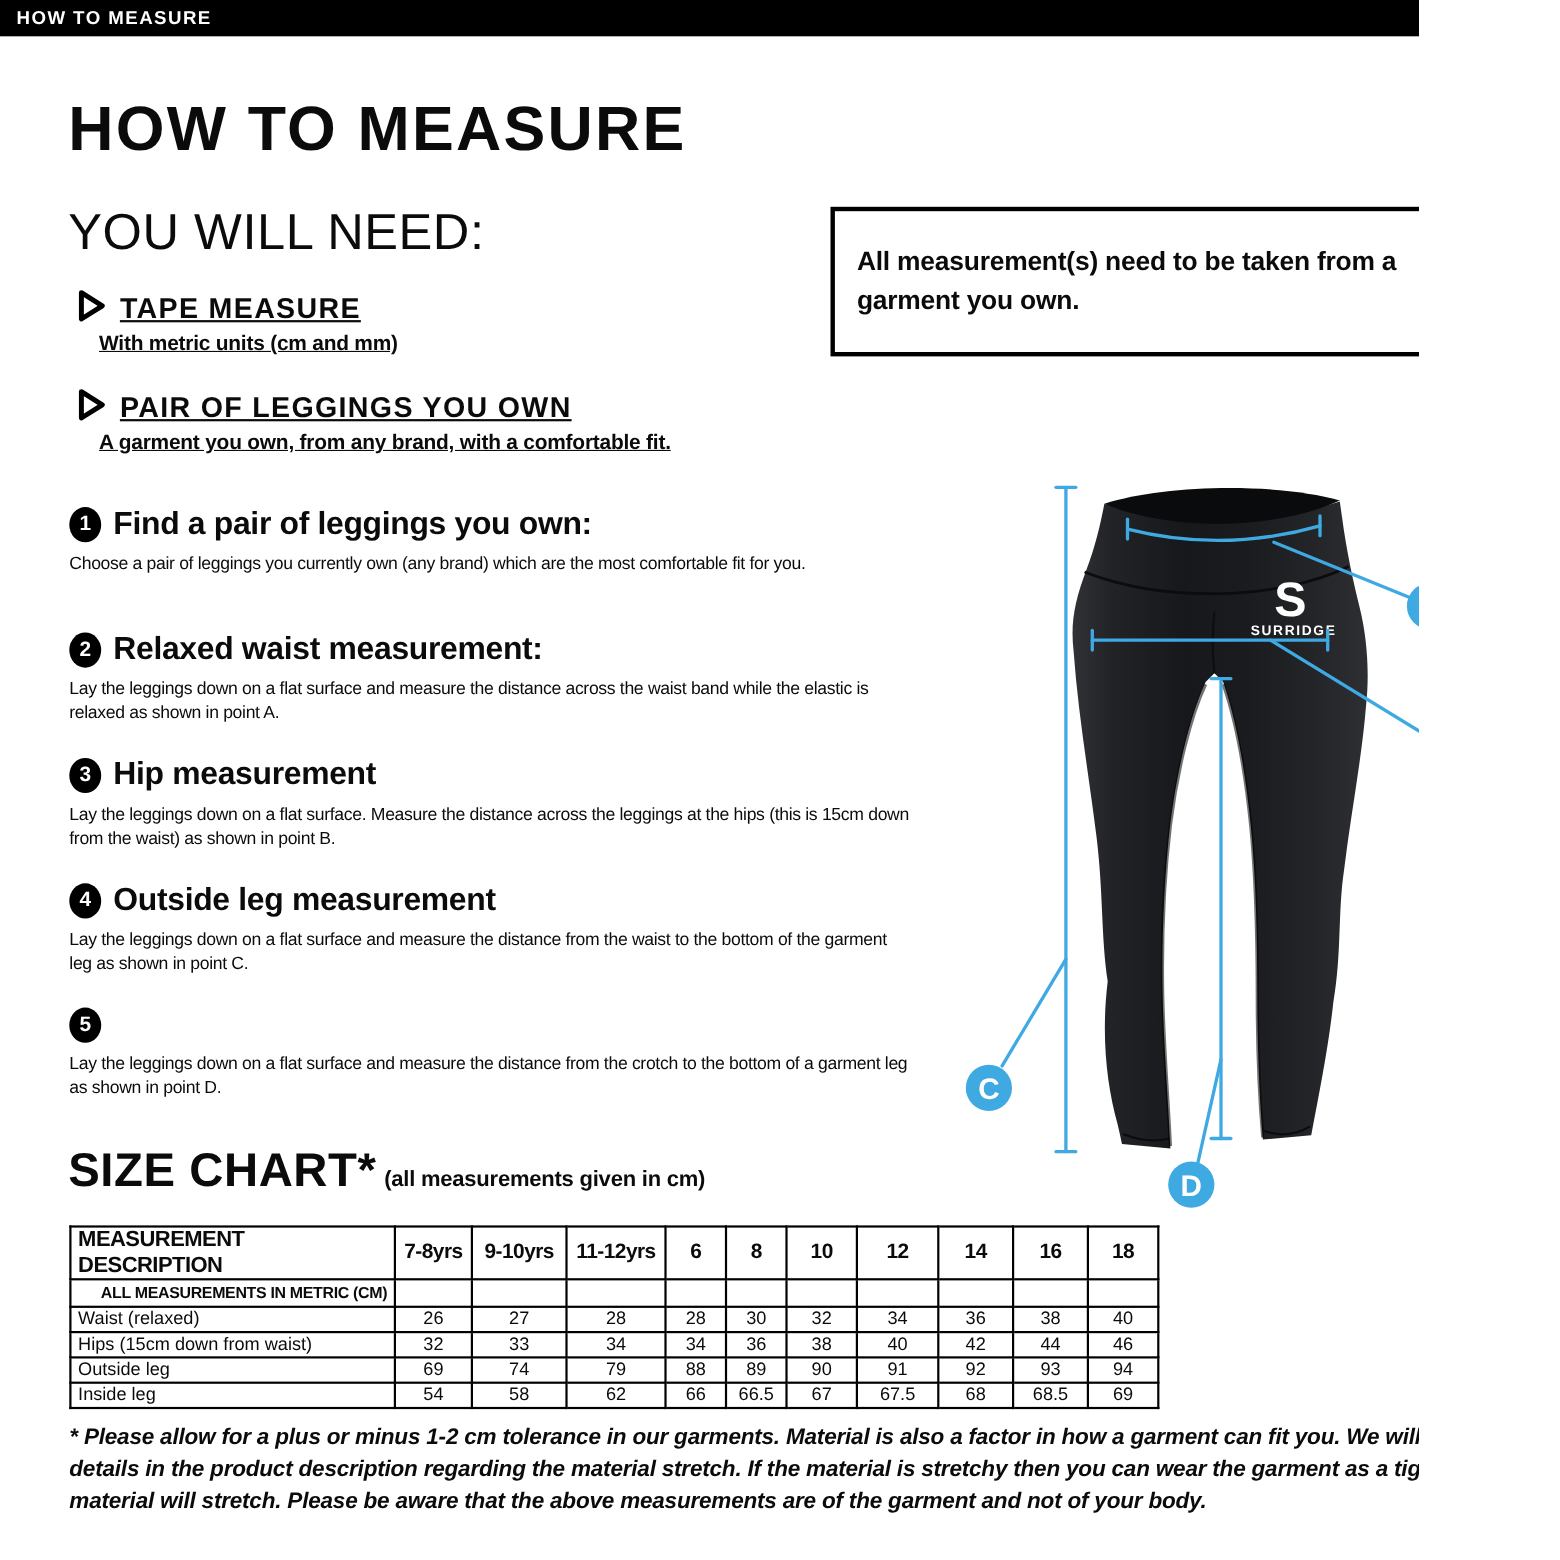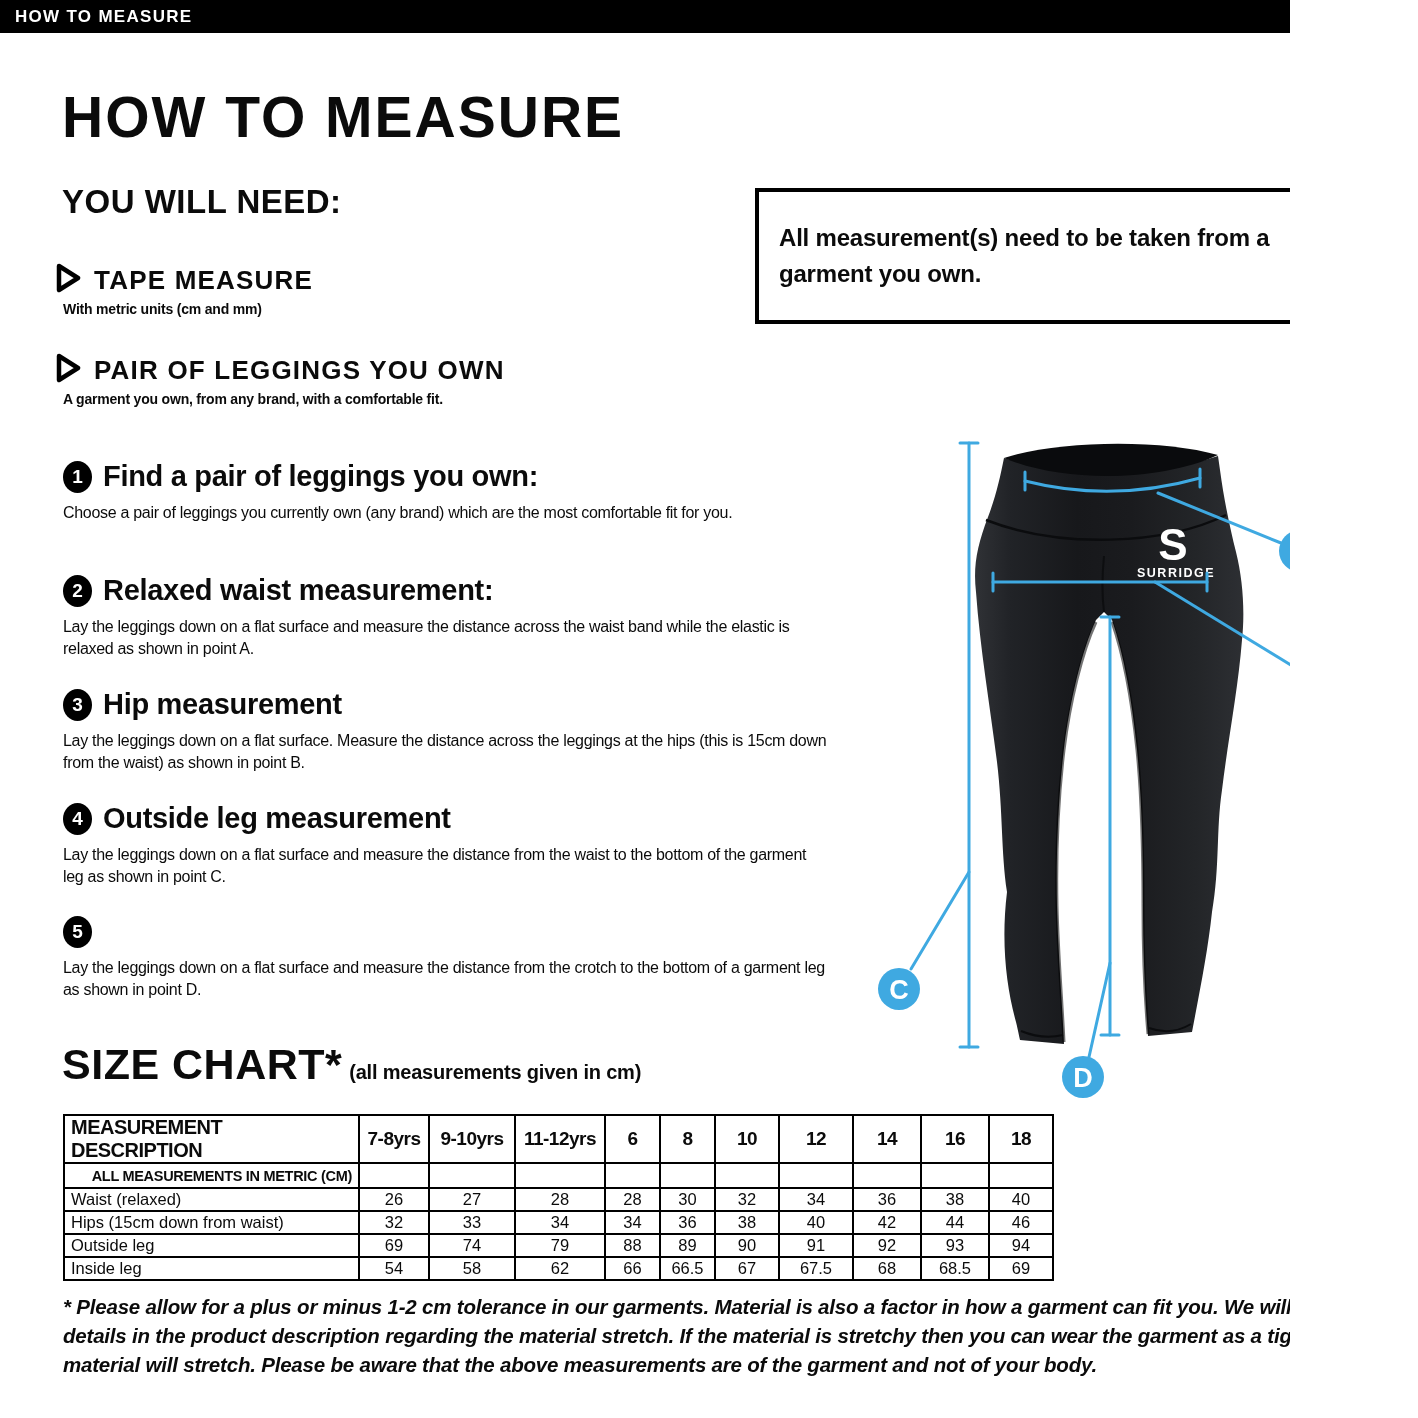"YOU WILL NEED:" .need-heading { font-size: 33px -> 46px; font-weight: bold -> normal }
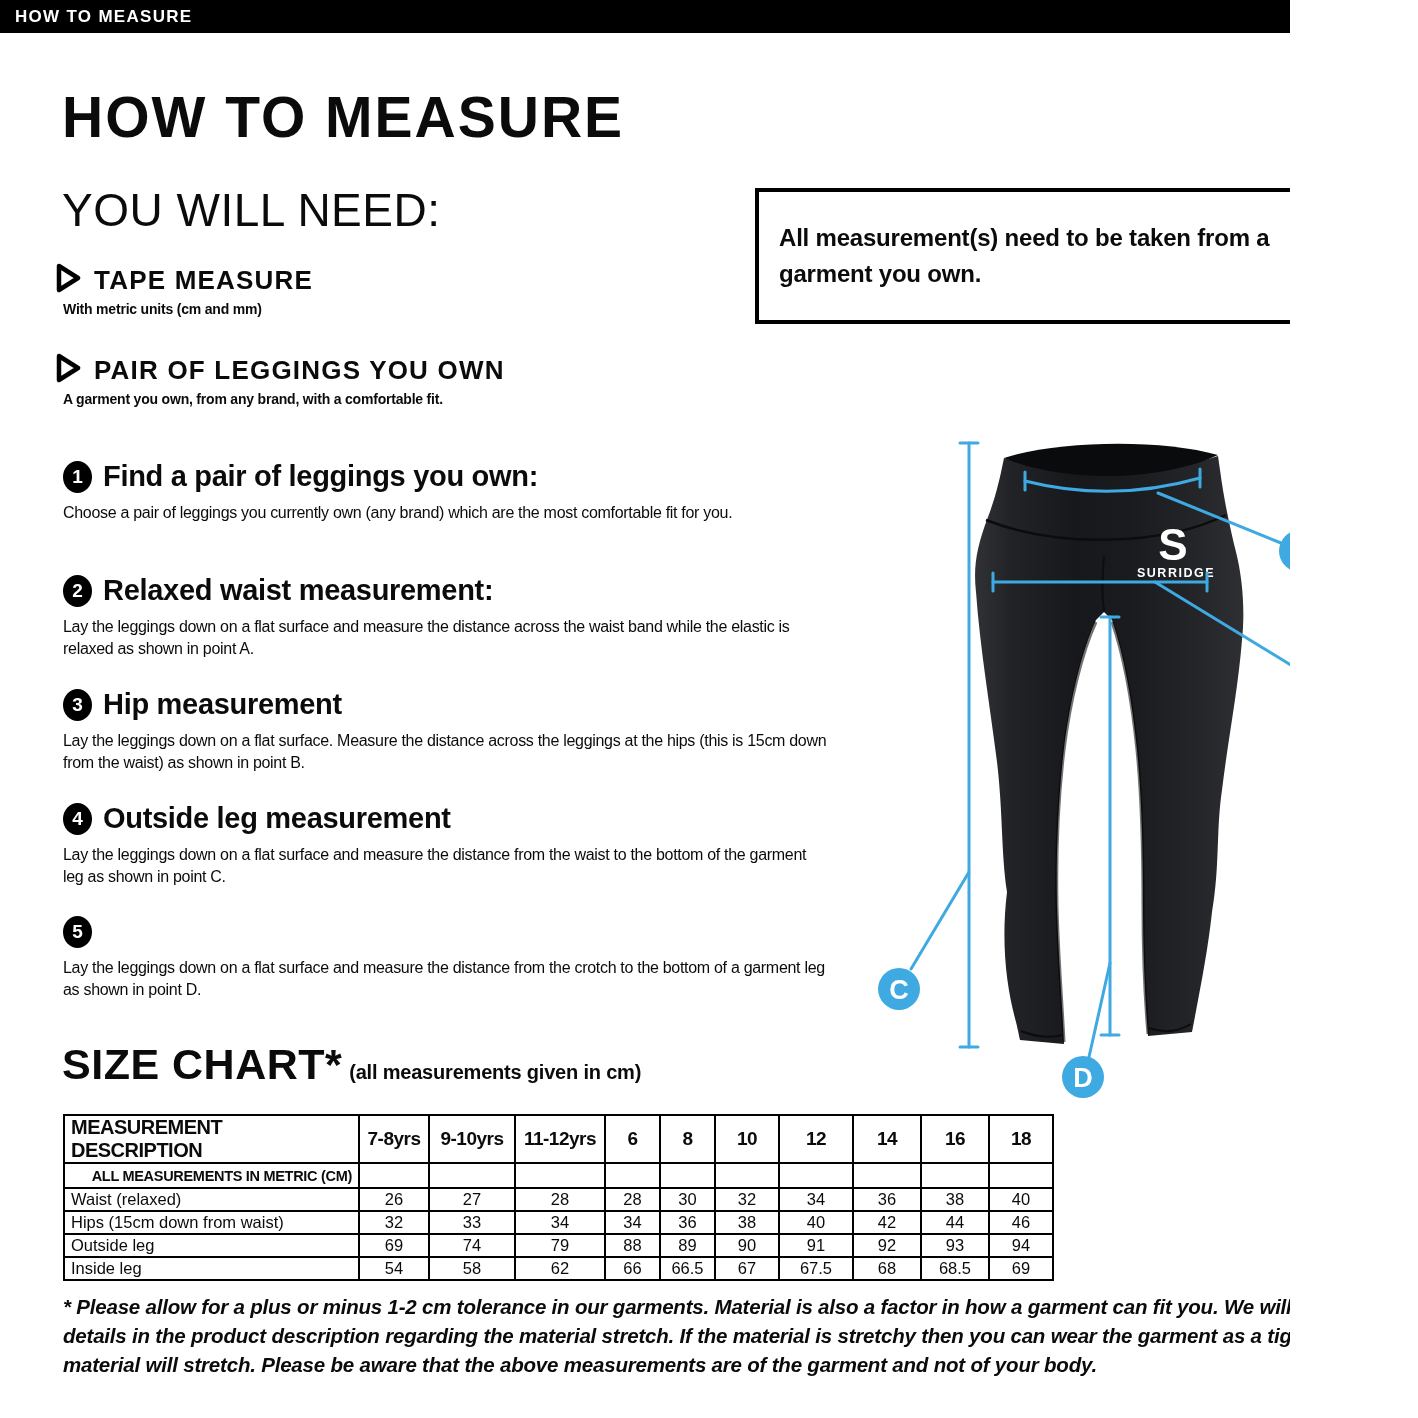"TAPE MEASURE" .need-item { left: 55px -> 70px; text-decoration: none -> underline }
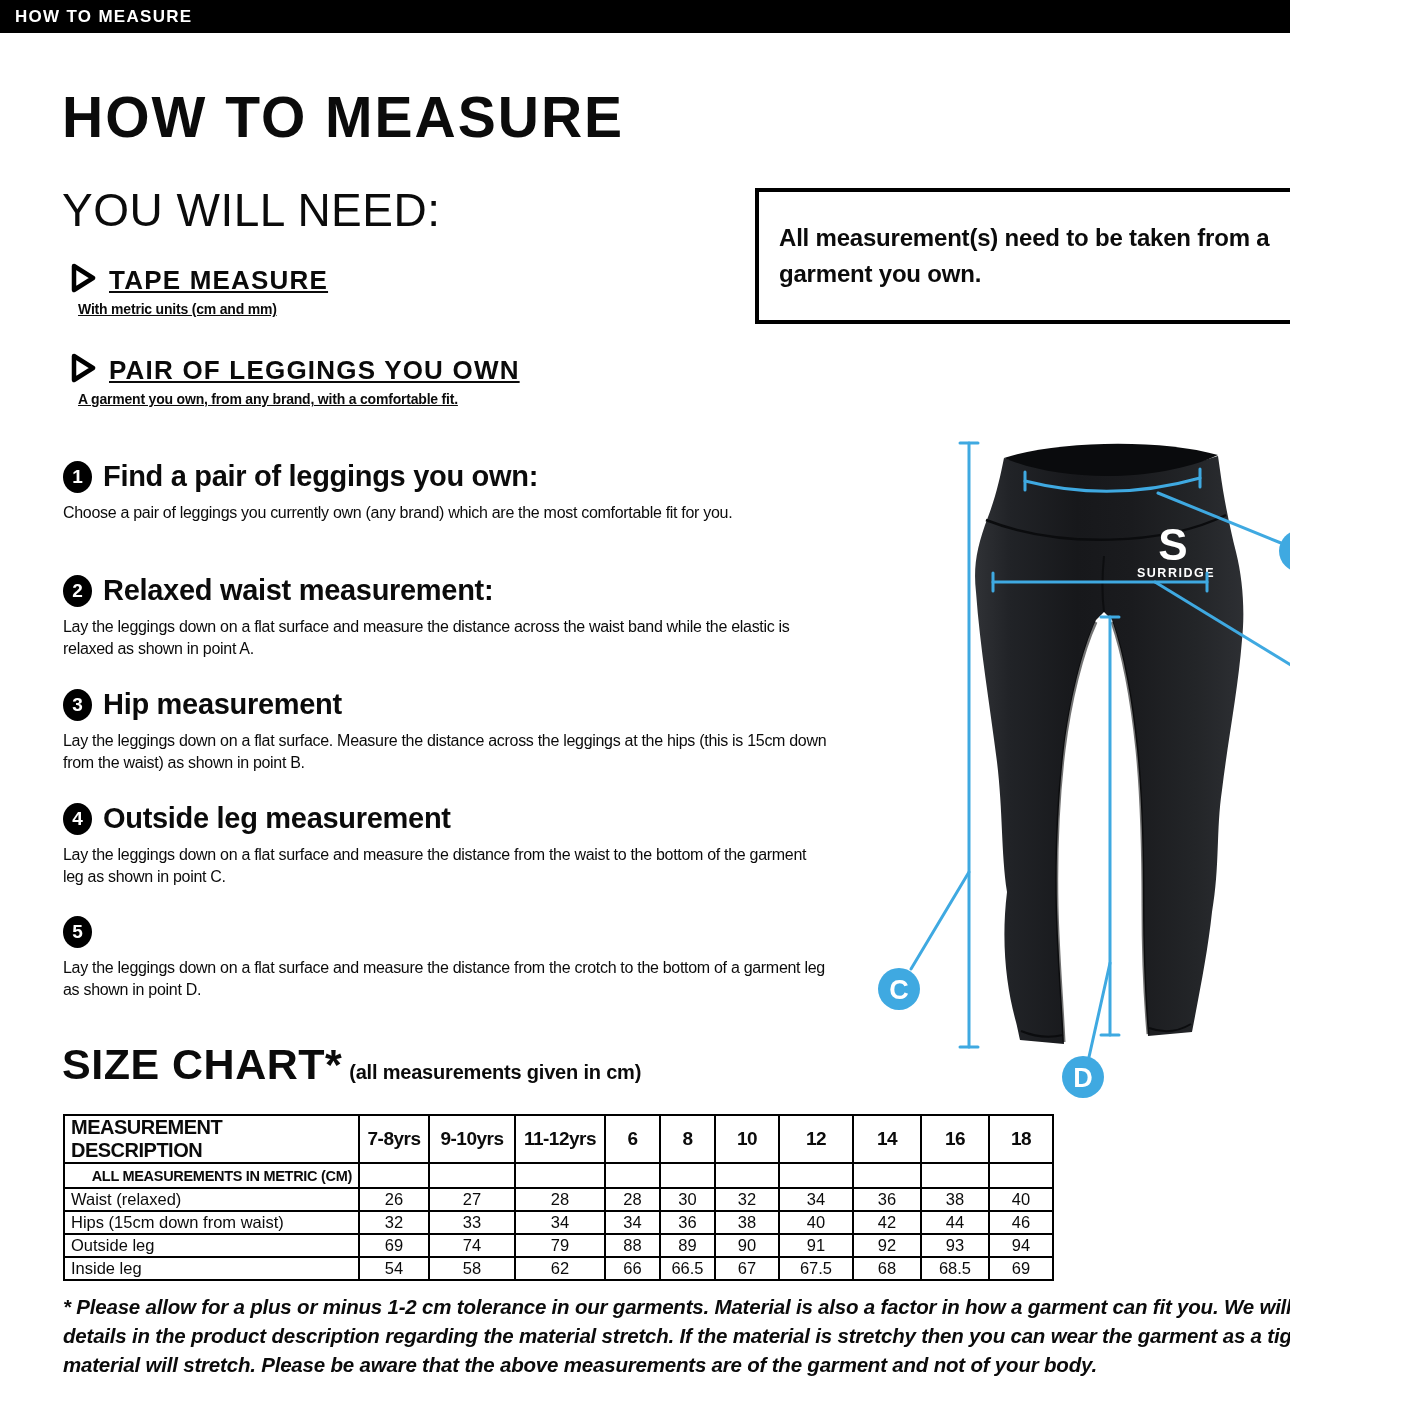"With metric units (cm and" .need-desc { font-size: 14px -> 19px; margin-left: 8px -> 20px }
